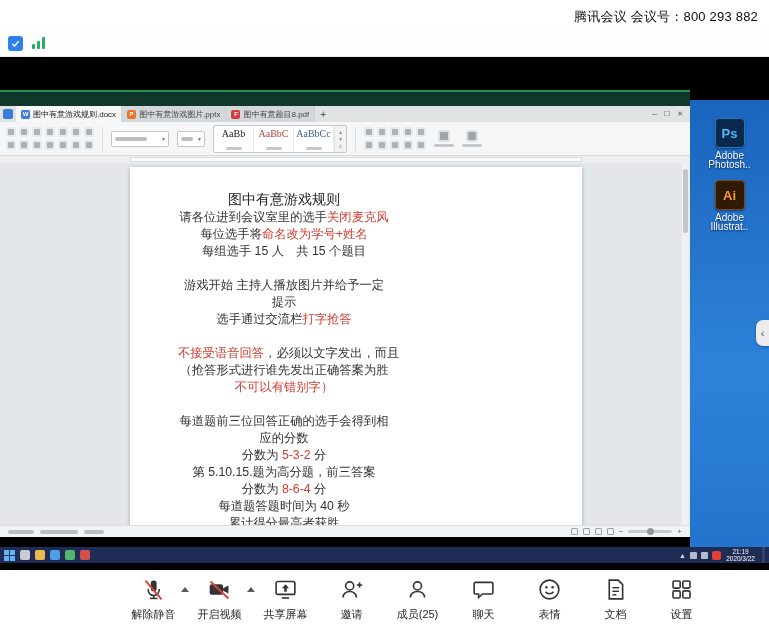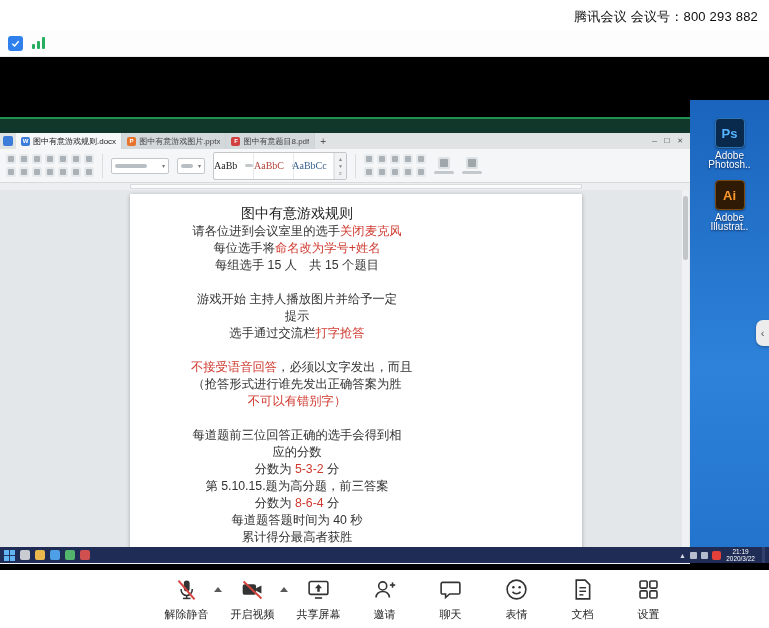"图中有意游戏规则.docx" .wps { top: 60px -> 33px }
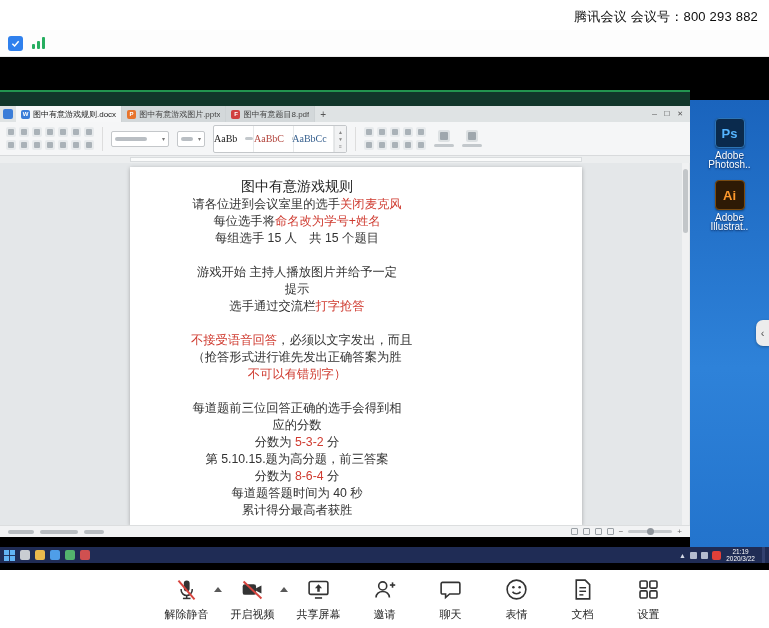"AaBb" .gcell { flex-direction: none -> column }
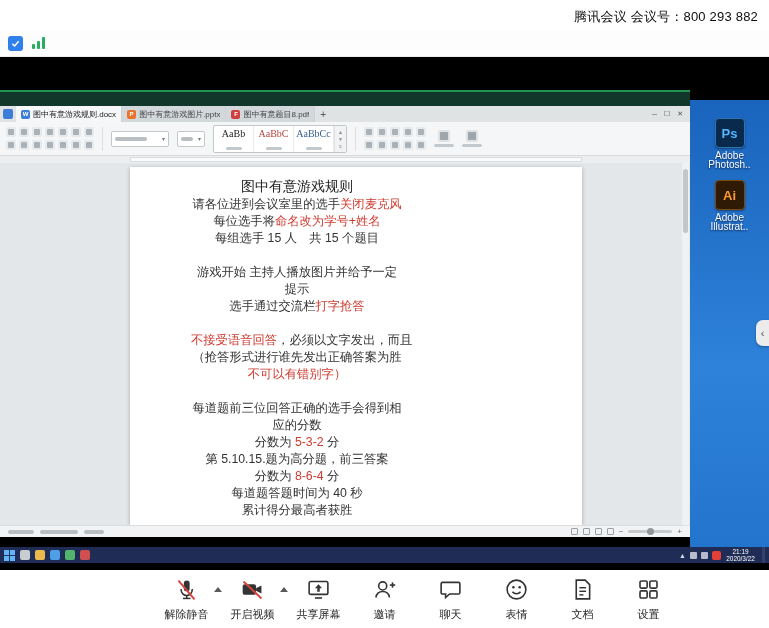"图中有意游戏规则" .doc-text { margin-left: 61px -> 48px; padding-top: 9px -> 22px }
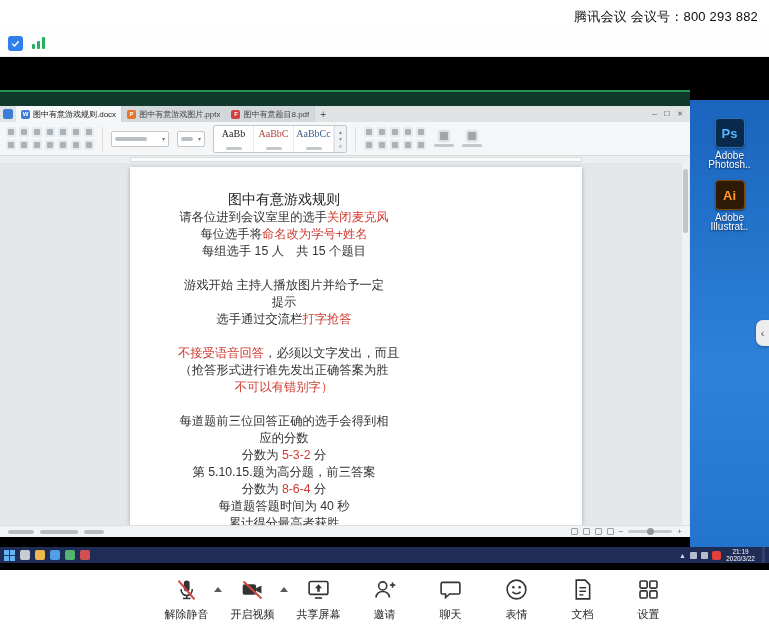"成员(25)" div.ctl { html: none -> <div> <span> <svg> <circle></circle> <path></path> </svg> </span> <span>成员(25)</span> </div> }
